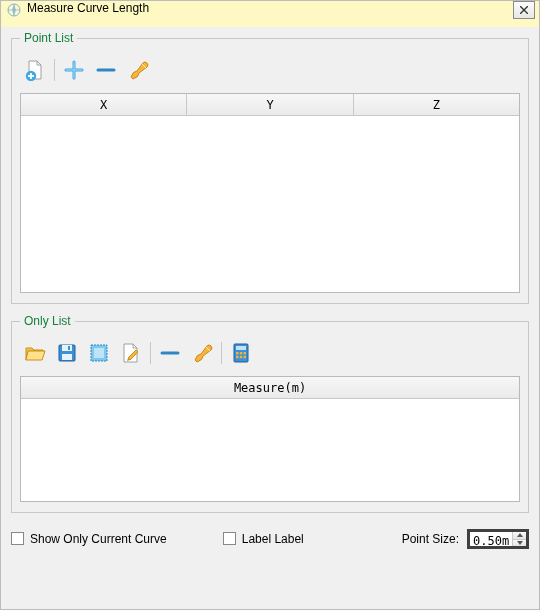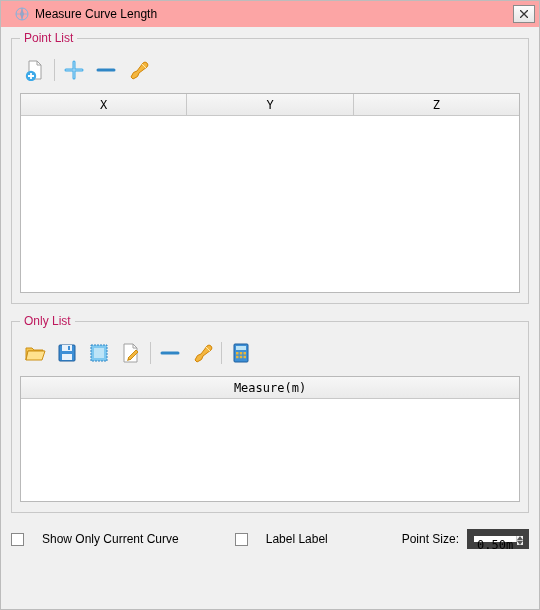"Measure Curve Length" .titlebar { align-items: center -> flex-start; background: #fca5a5 -> #fef9c3; padding: 0 4px 0 12px -> 0 4px 0 4px }
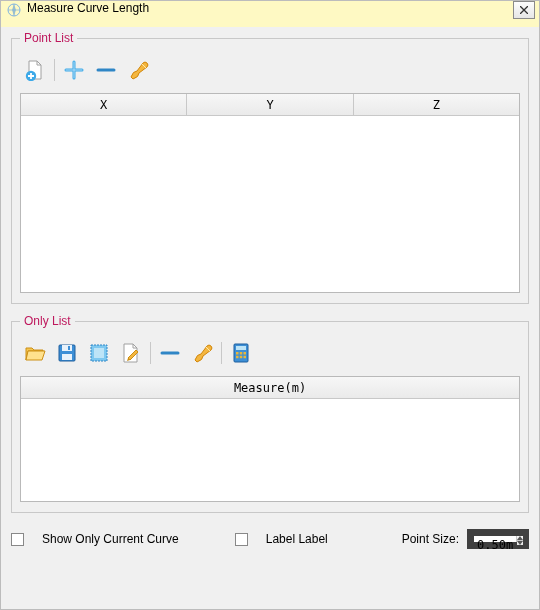"Point List" fieldset.groupbox > legend { color: #be185d -> #15803d }
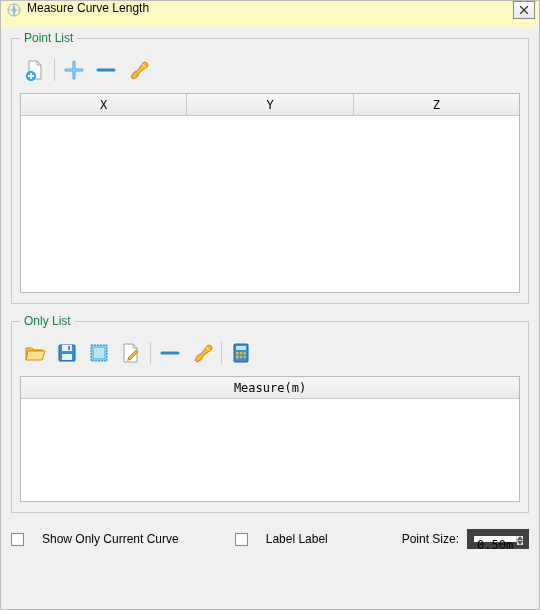"Show Only Current Curve" .checkbox { align-items: center -> flex-start; gap: 18px -> 6px }
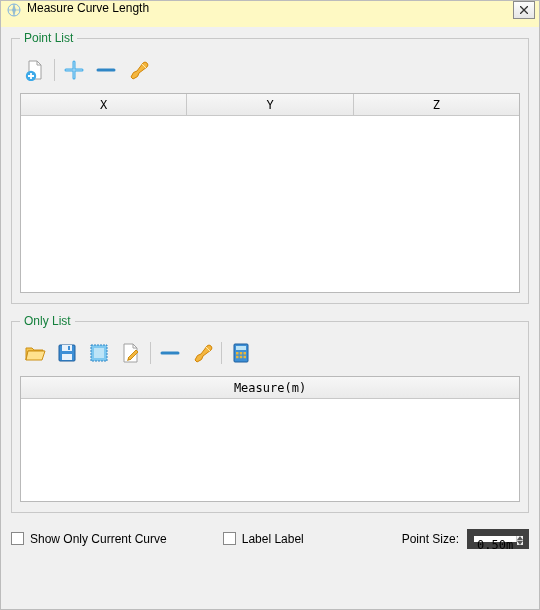"0.50m" .spinbox { border: 7px solid #404040 -> 3px solid #404040 }
